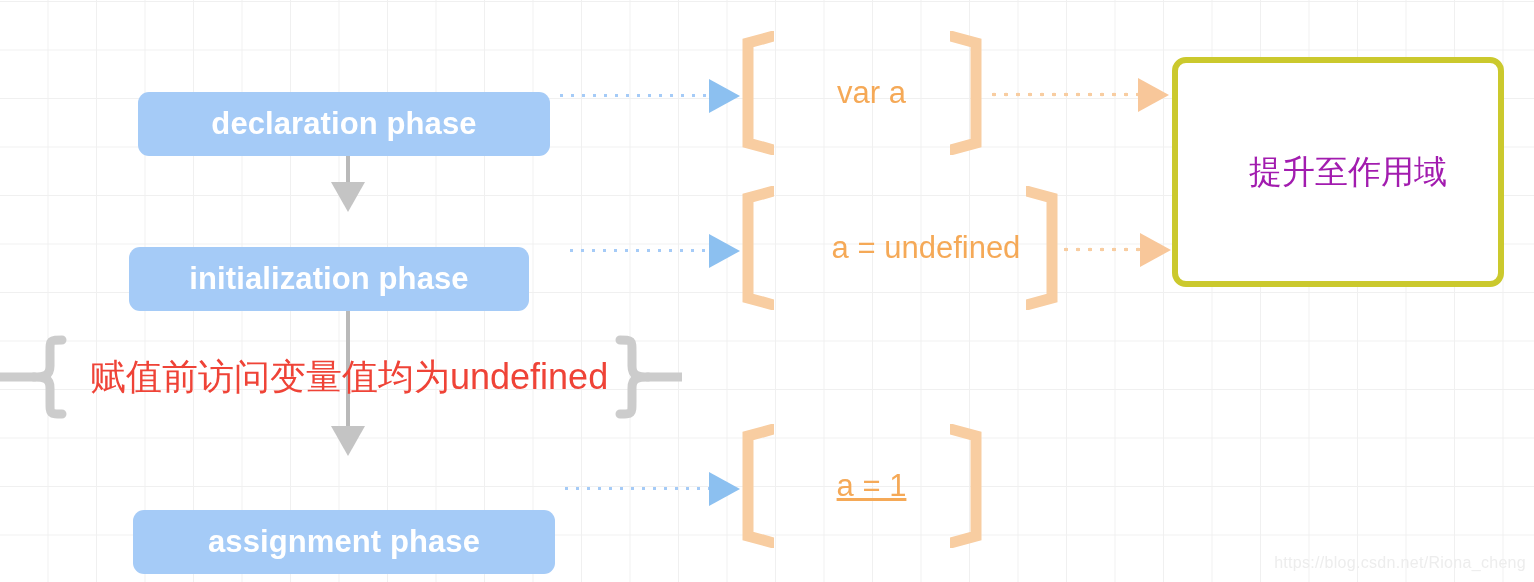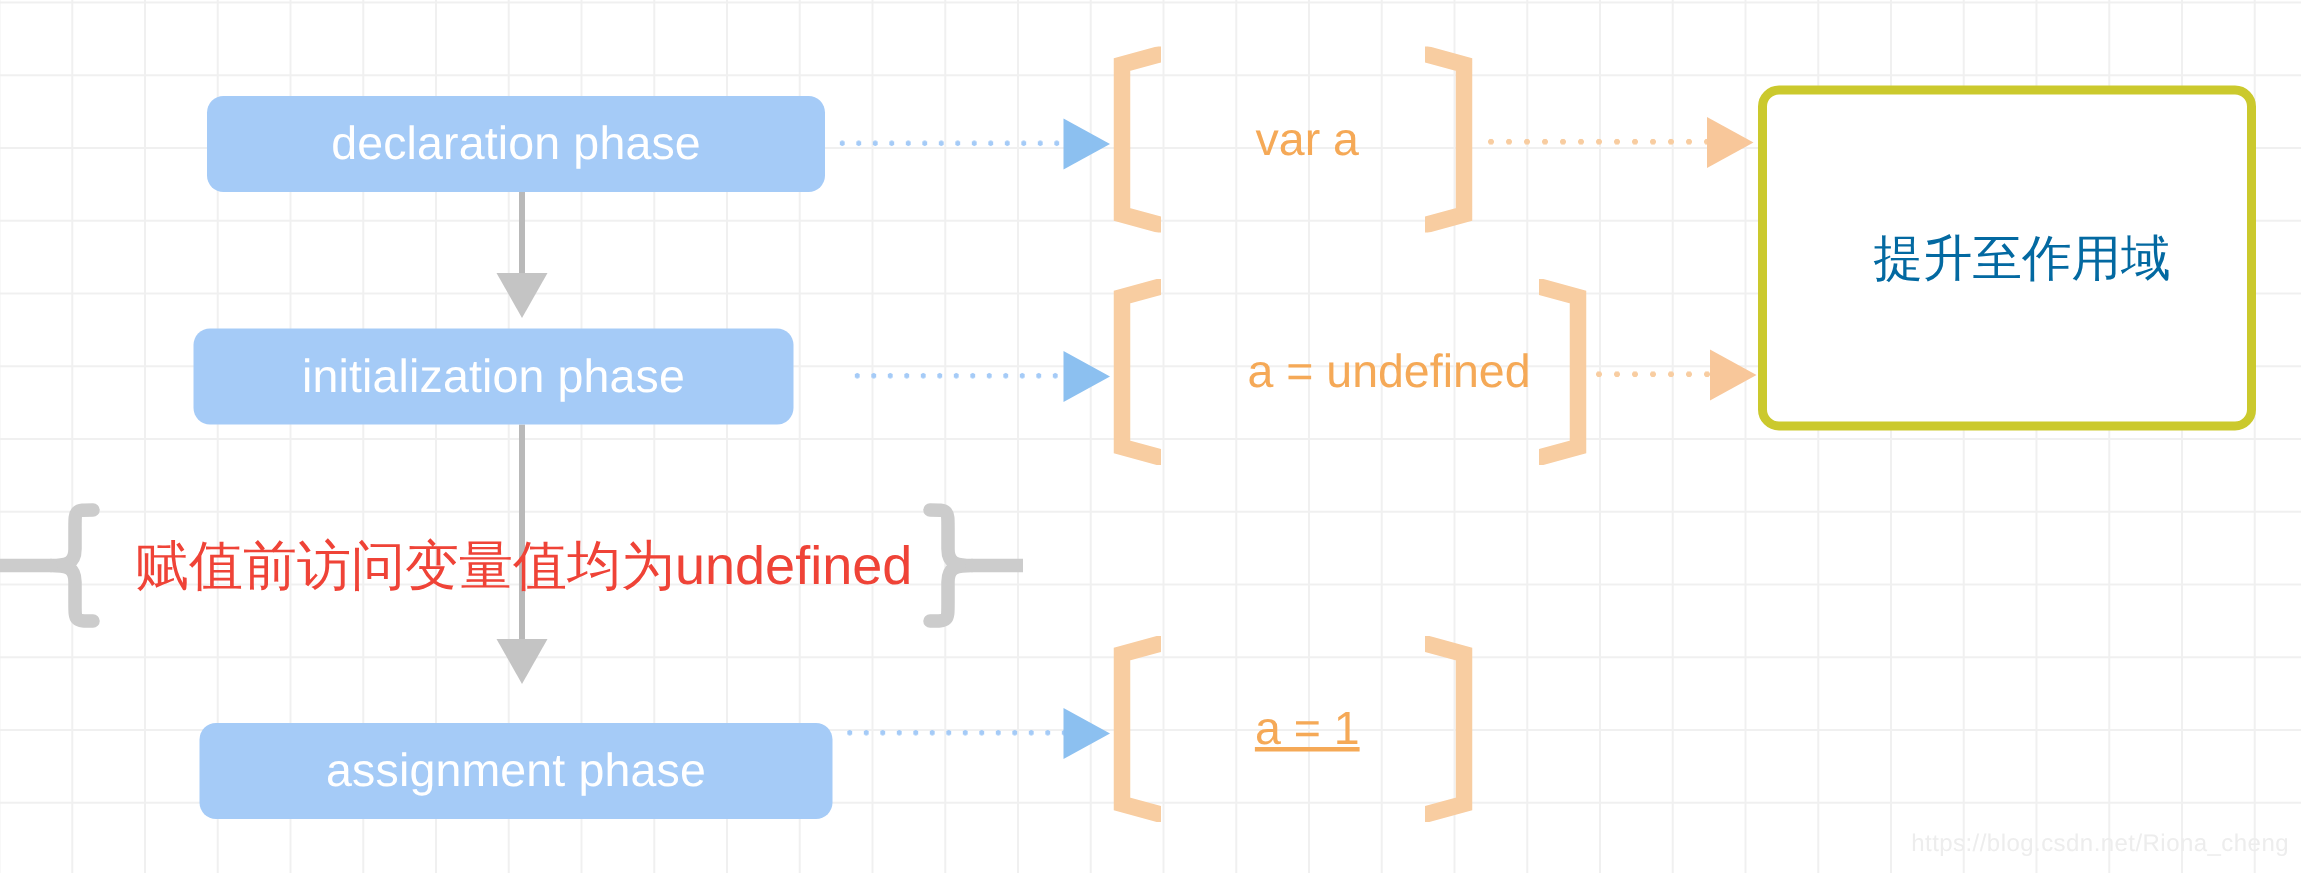"declaration phase" .phase-box { font-weight: 400 -> 700; margin-top: none -> 28px }
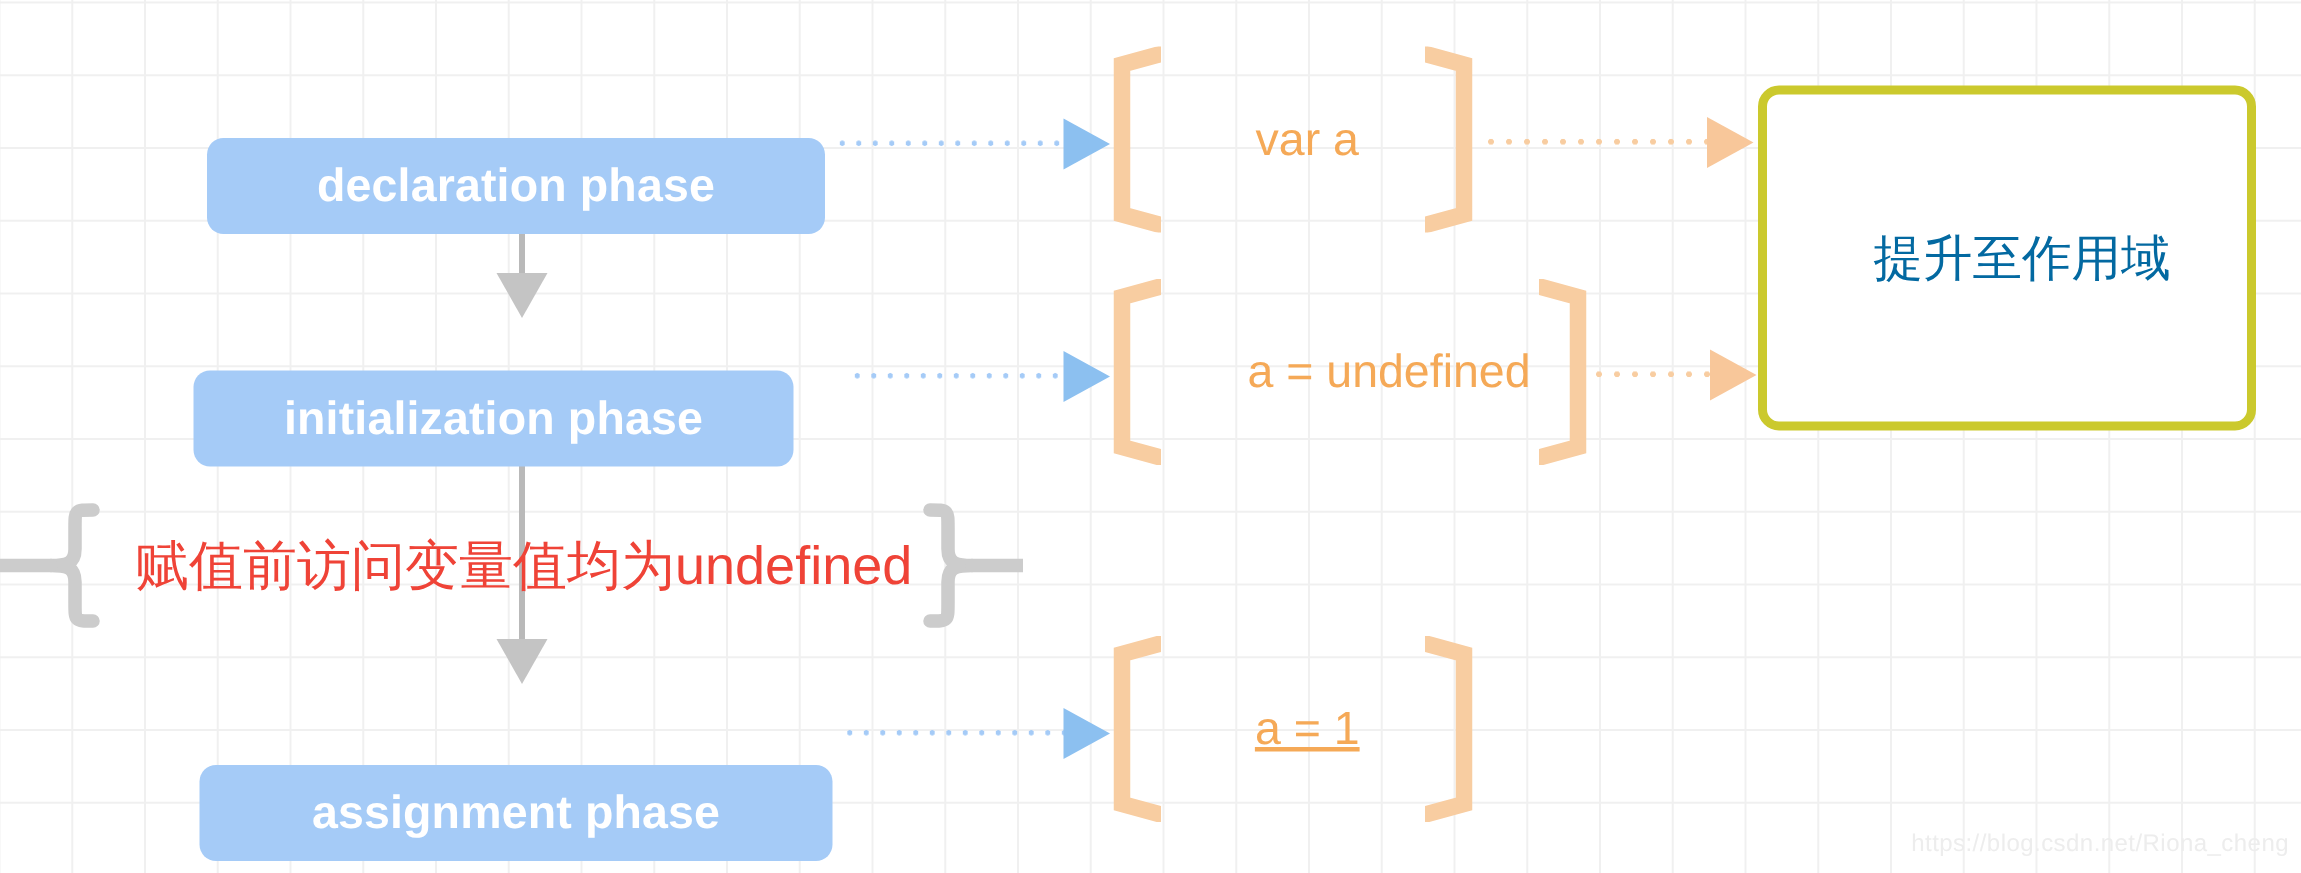"提升至作用域" .outcome-line { color: #0369a1 -> #a21caf }
